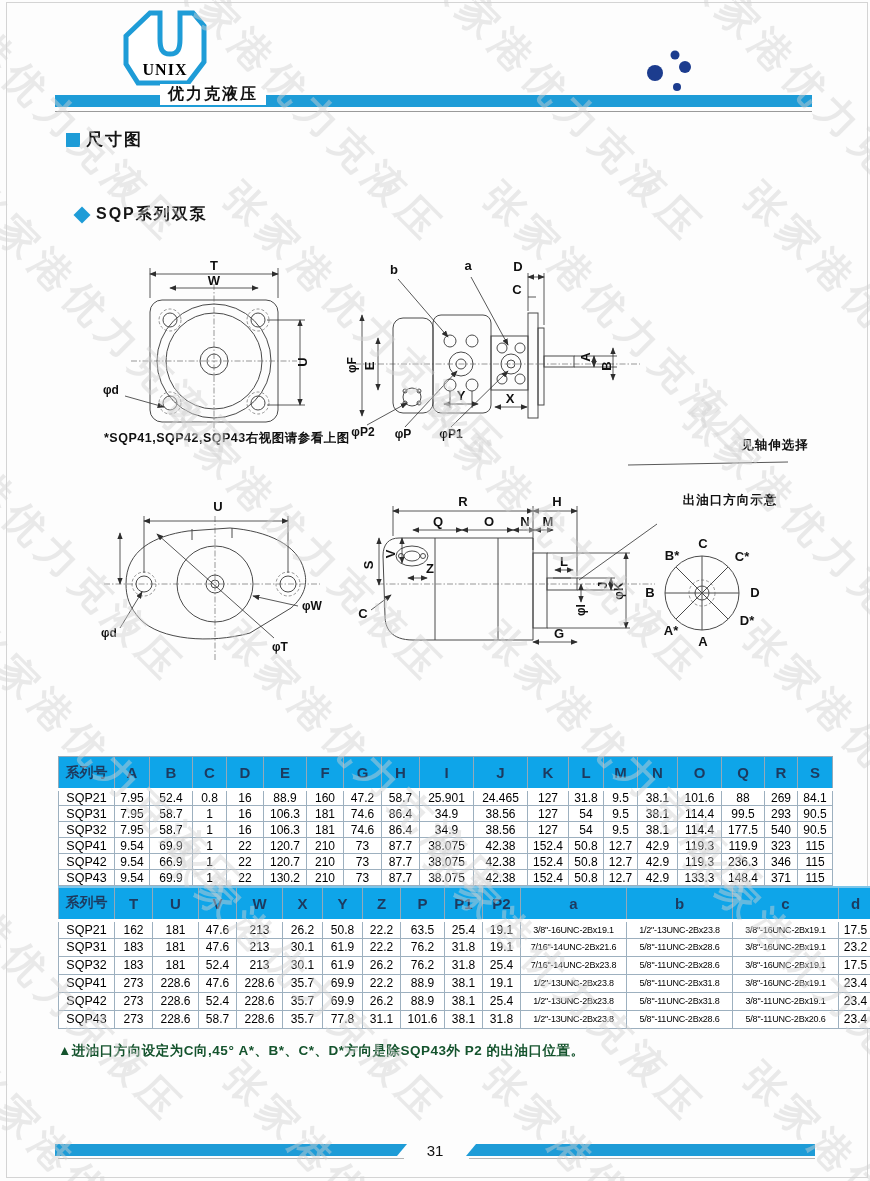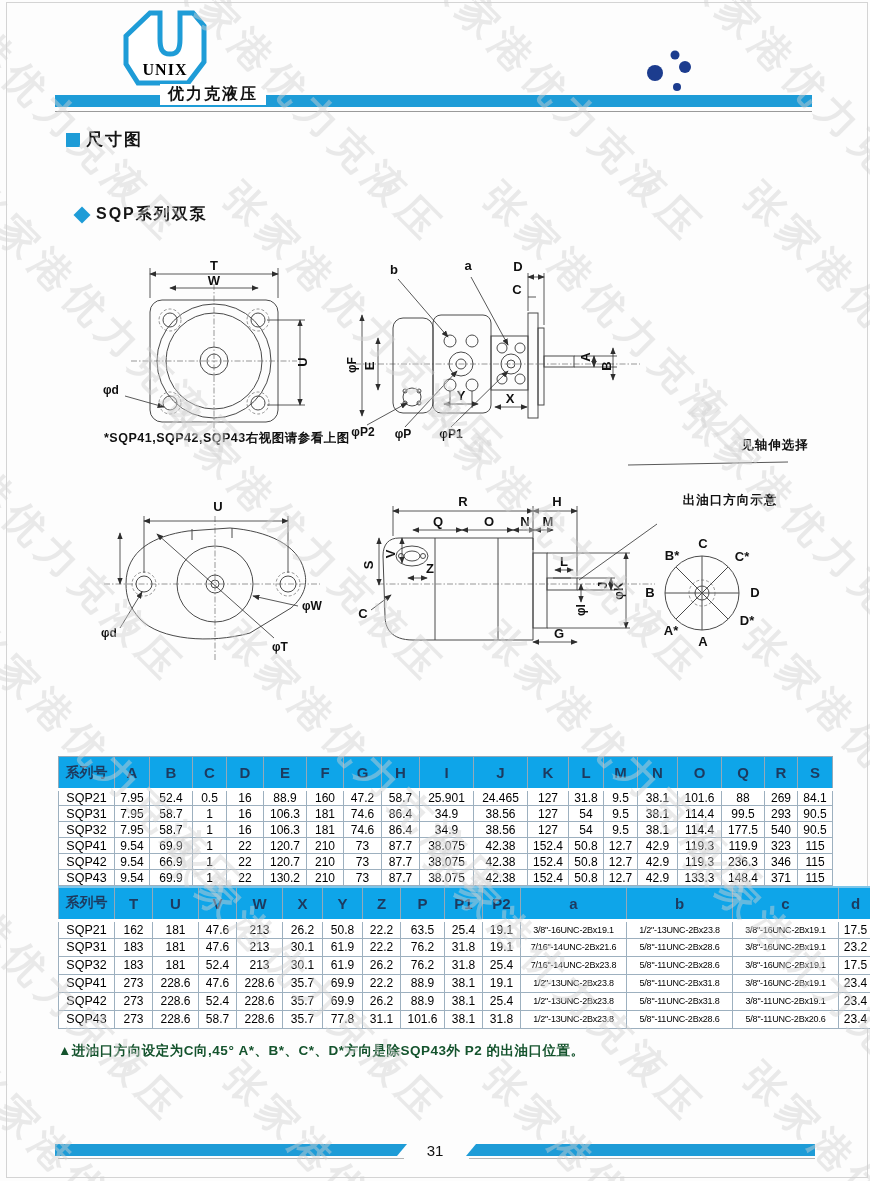"0.5" td { text: 0.5 -> 0.8 }
